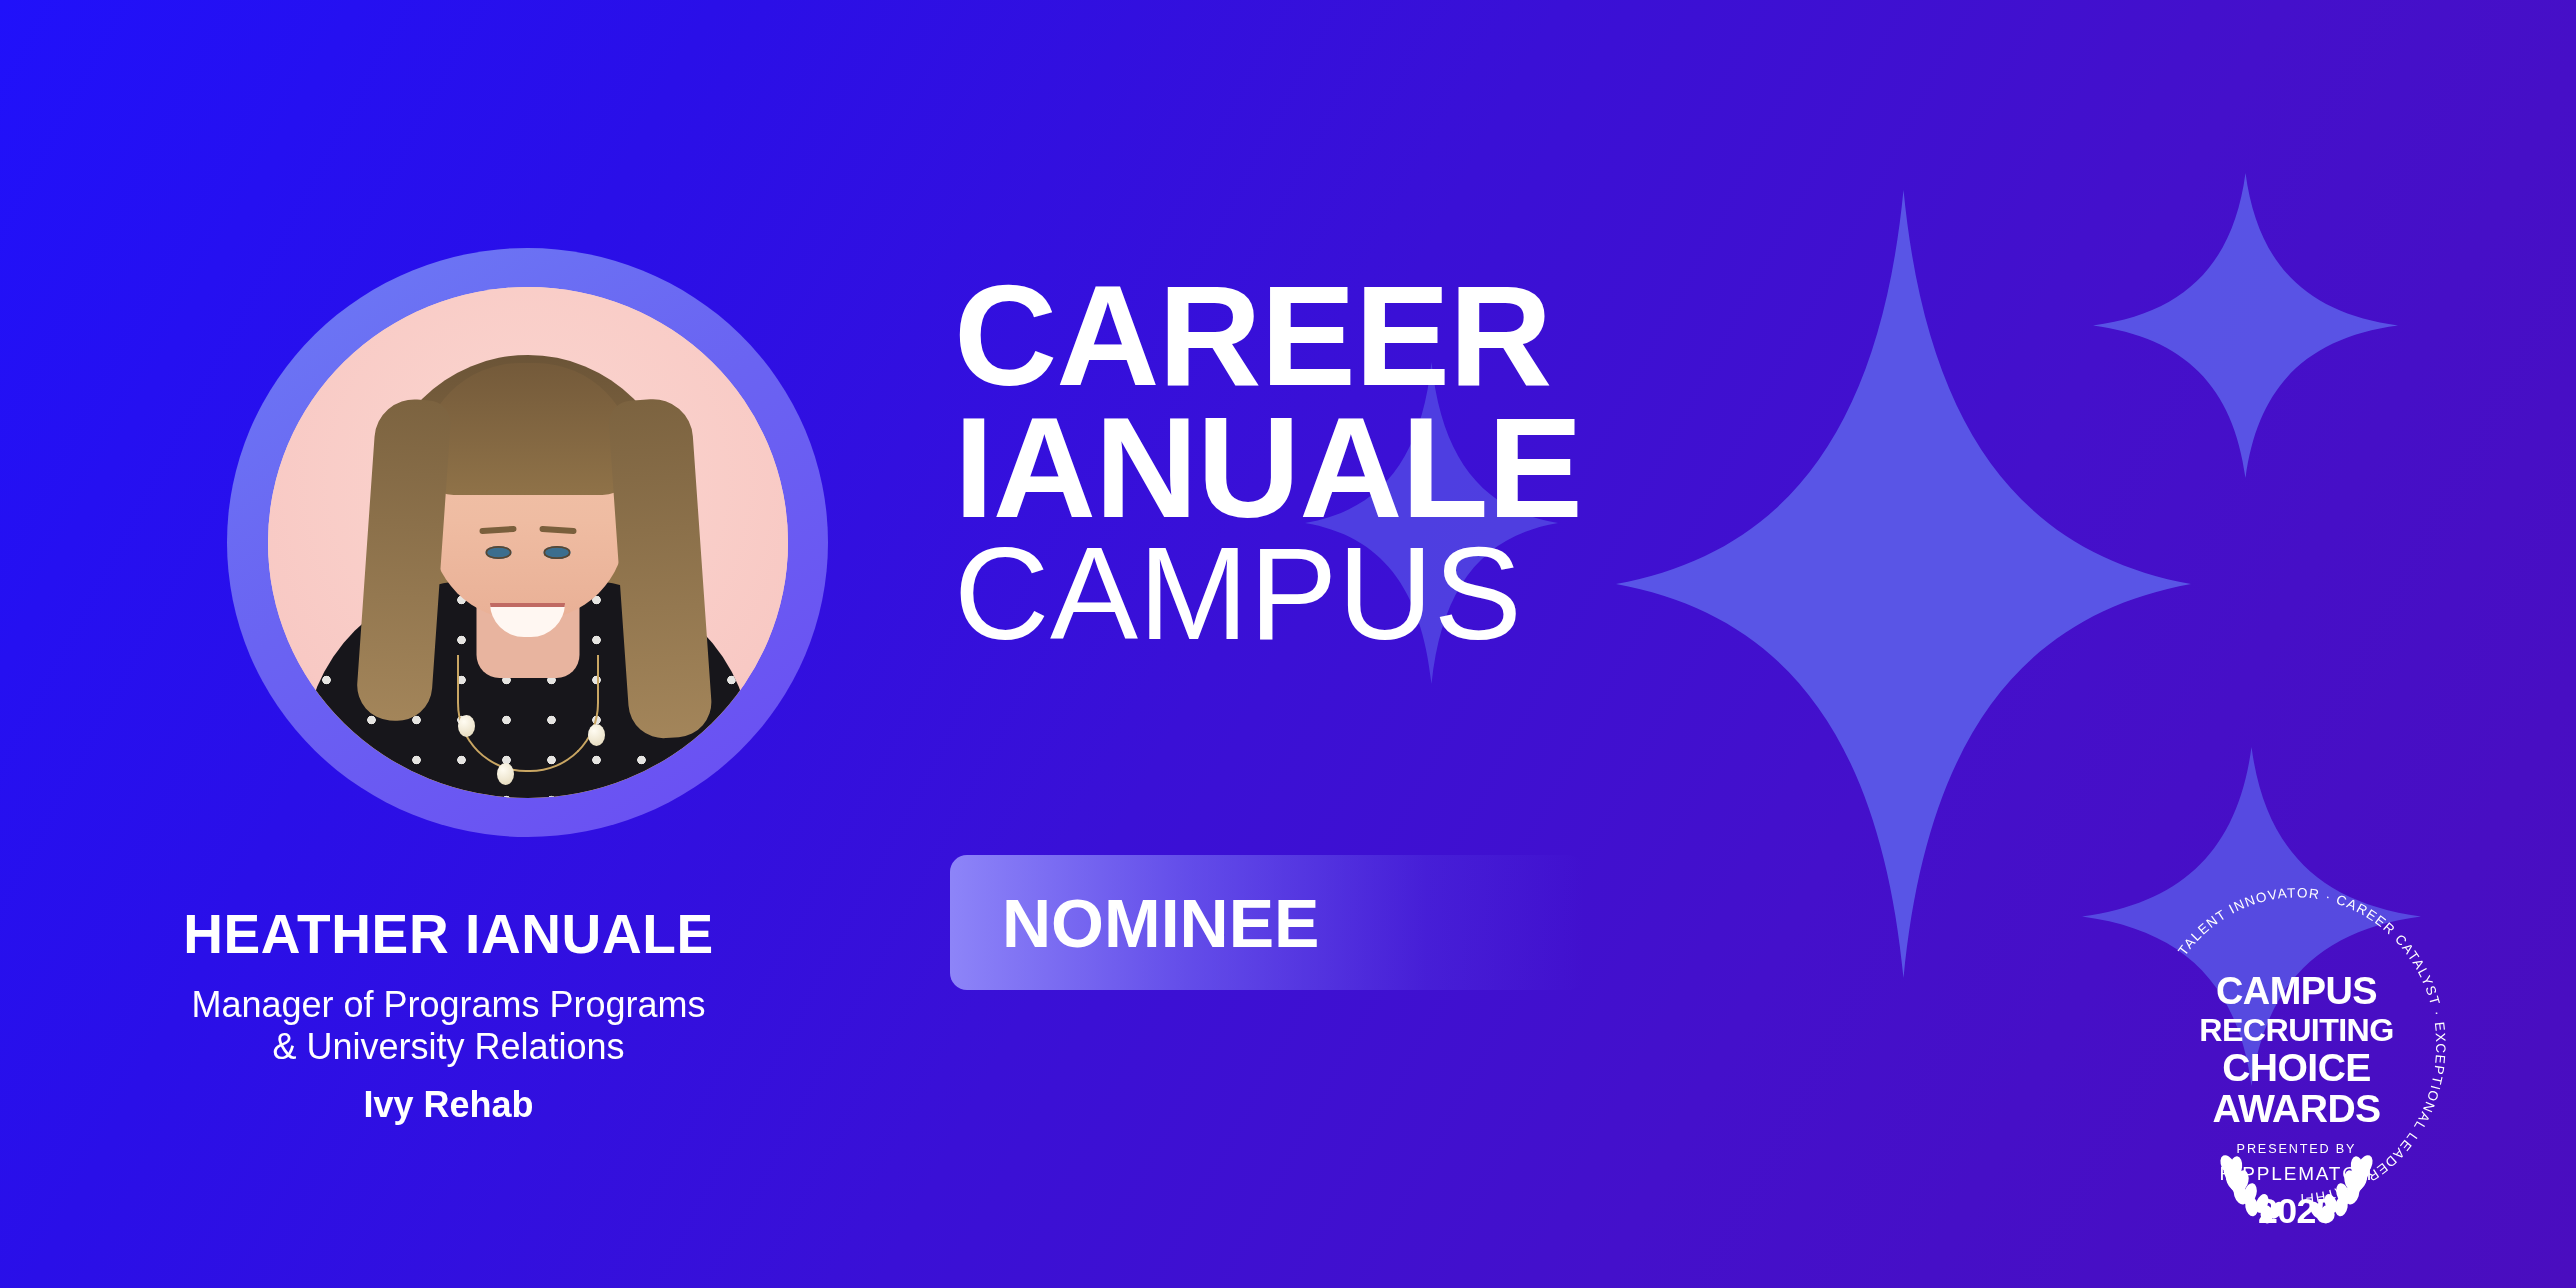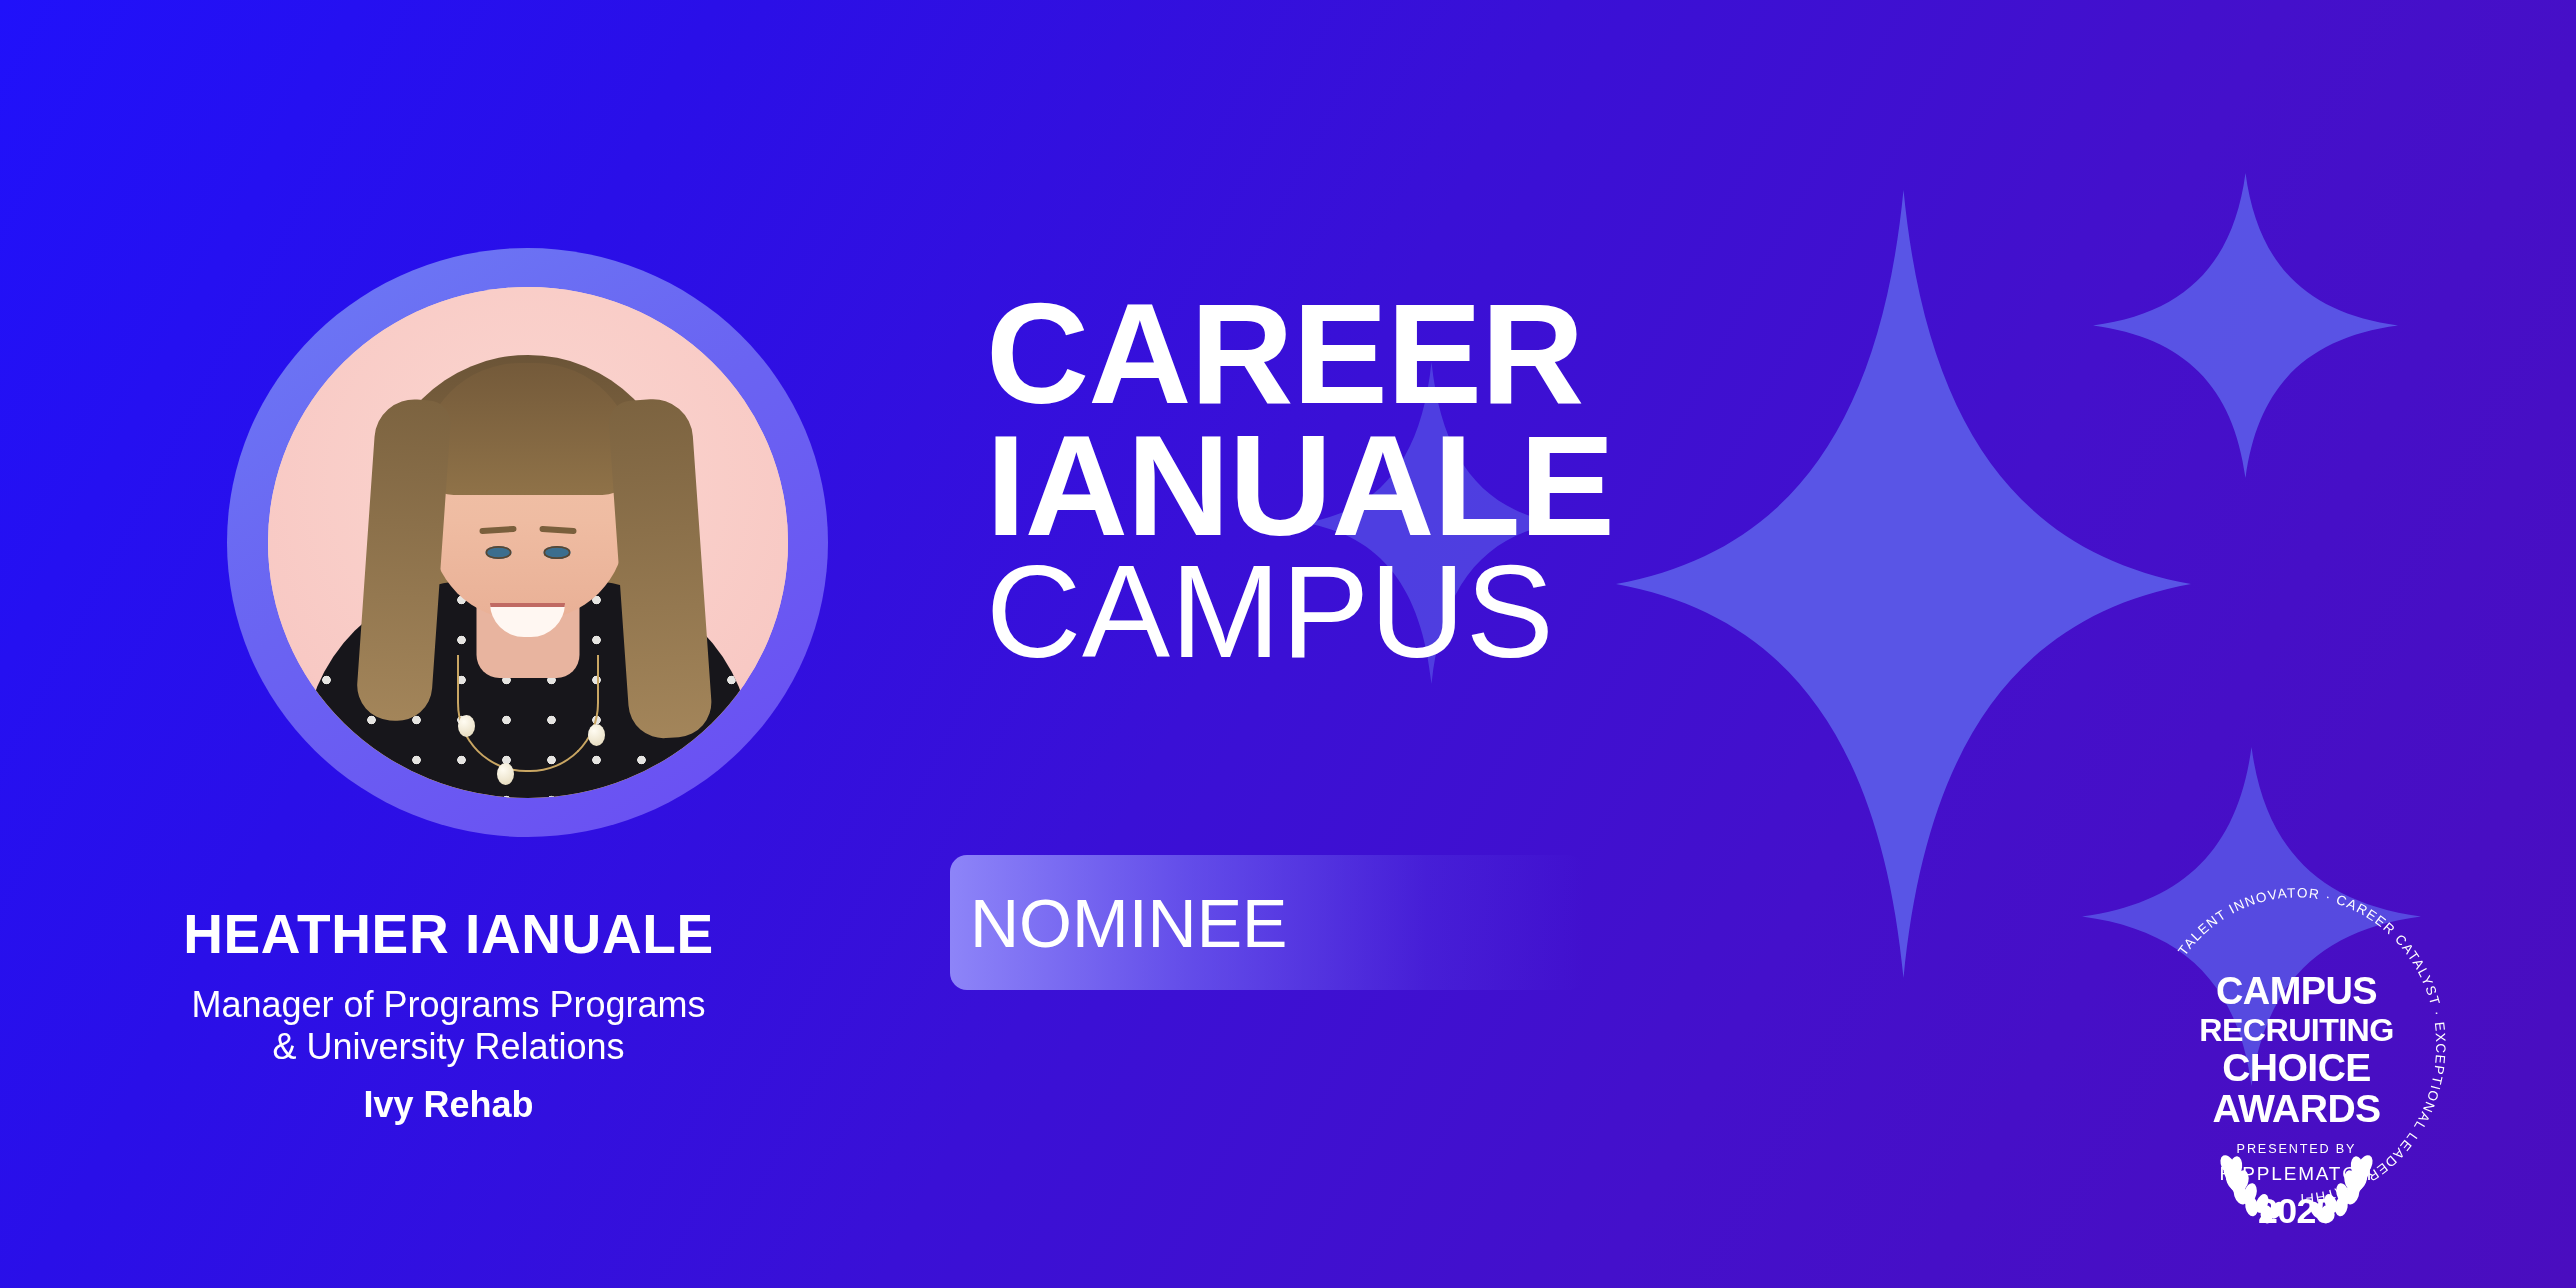"CAREER" #award-title { margin-left: 32px -> none; top: 288px -> 270px }
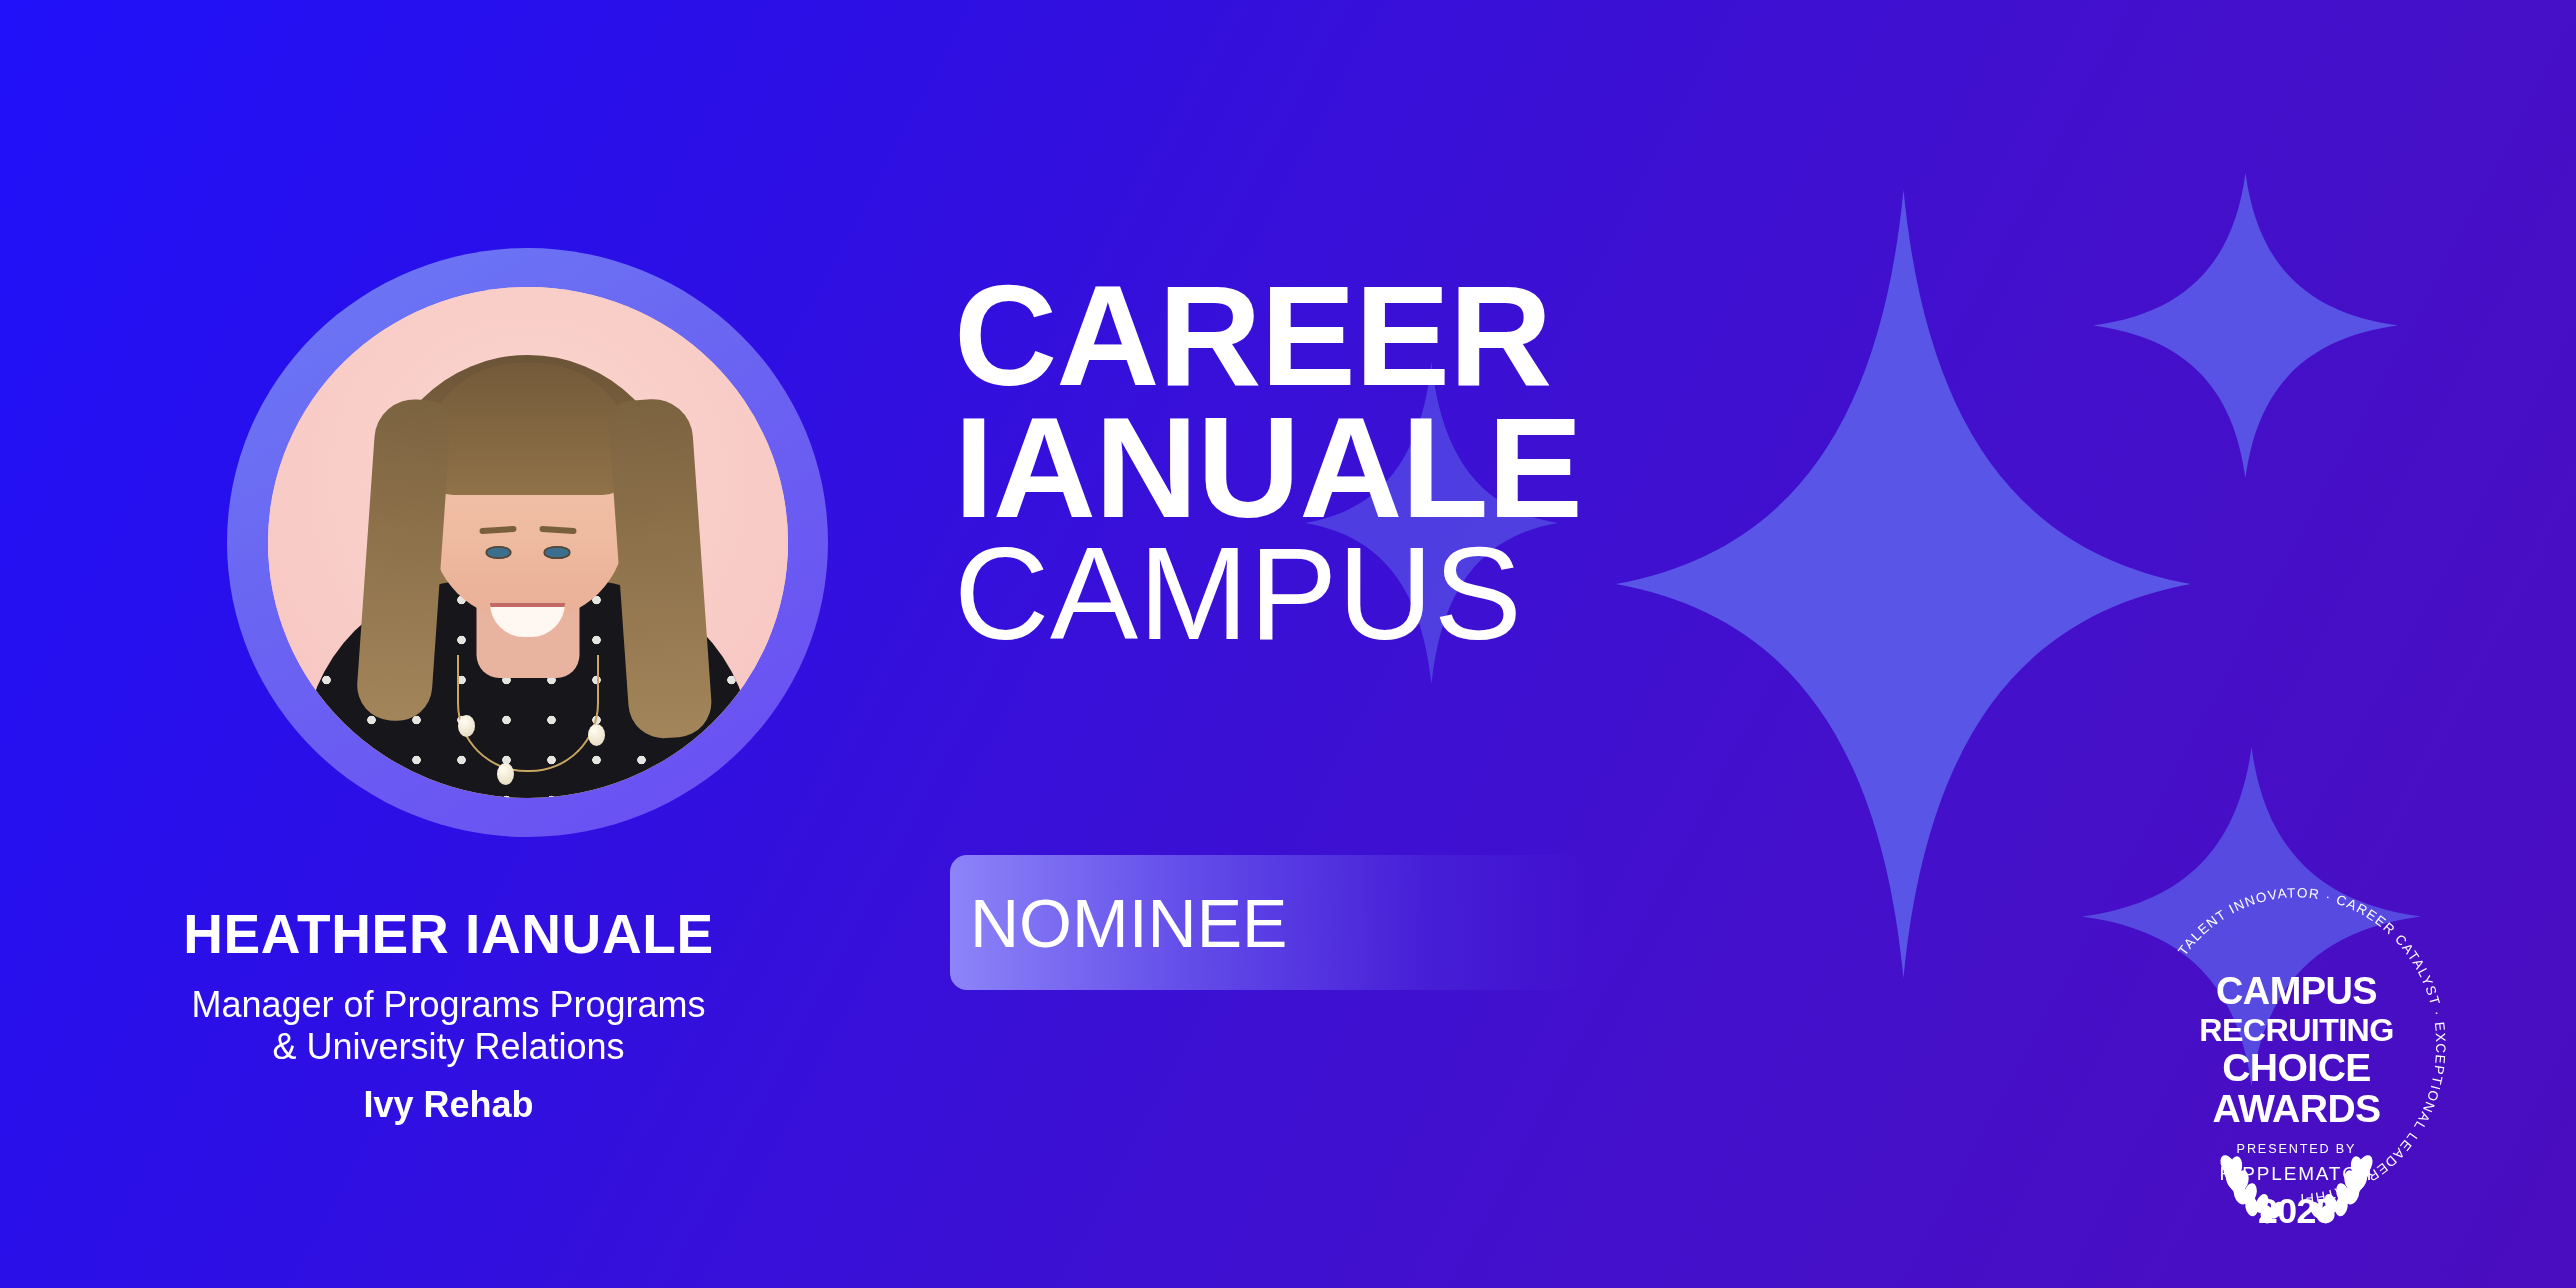"NOMINEE" #nominee-pill-label { font-weight: 400 -> 700; margin-left: 20px -> 52px }
